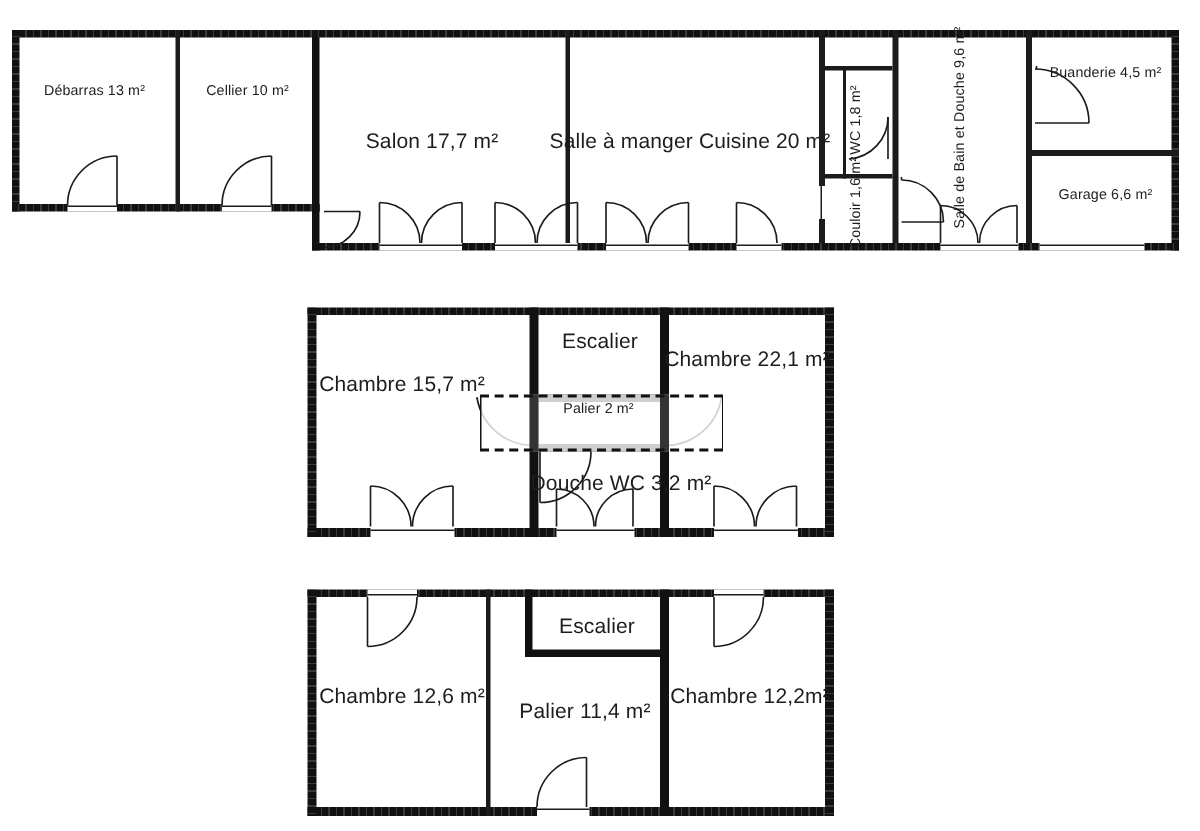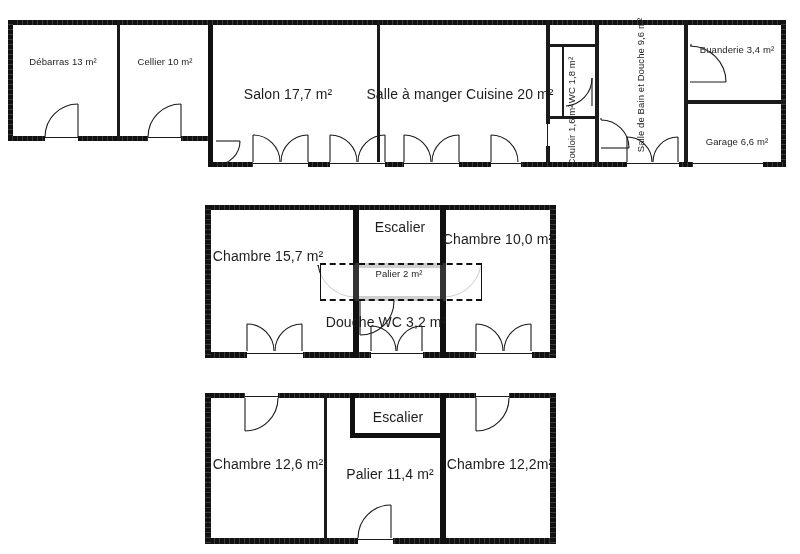"Buanderie 3,4 m²" div.label { text: 3,4 -> 4,5 }
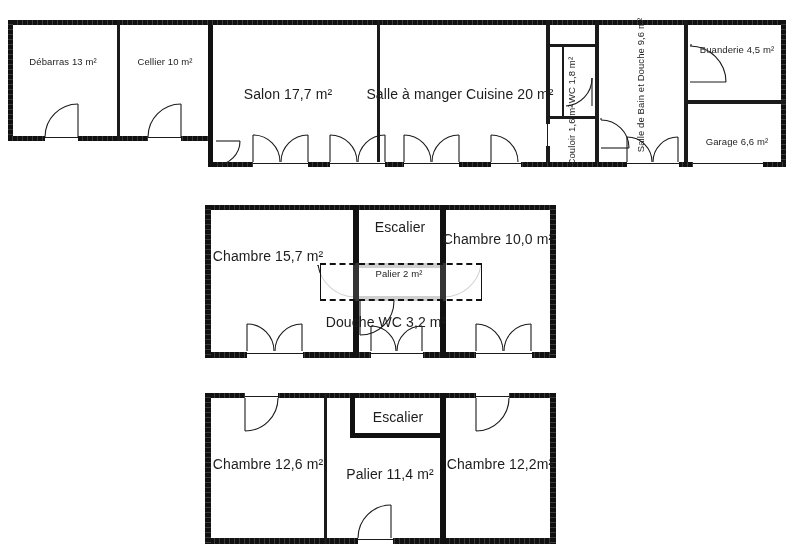"Garage 6,6 m²" div.label { top: 142px -> 131px }
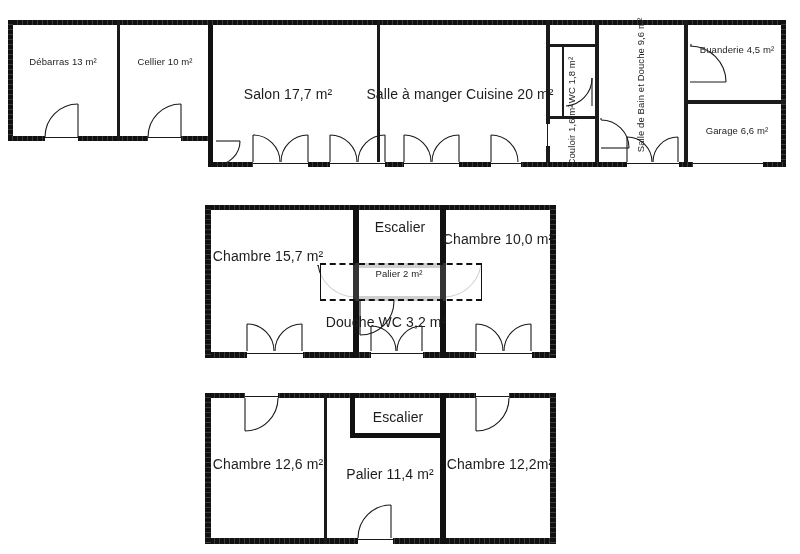"Chambre 10,0 m²" div.label { text: 10,0 -> 22,1 }
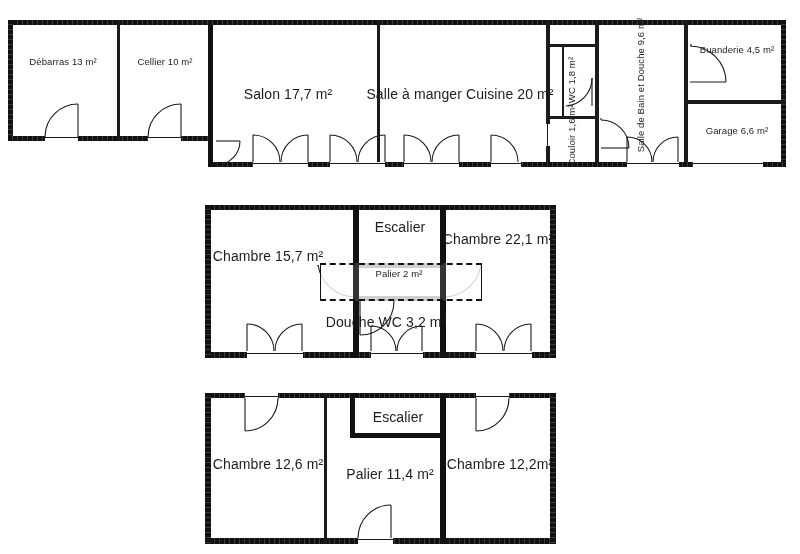"Douche WC 3,2 m²" div.label { left: 386px -> 414px }
